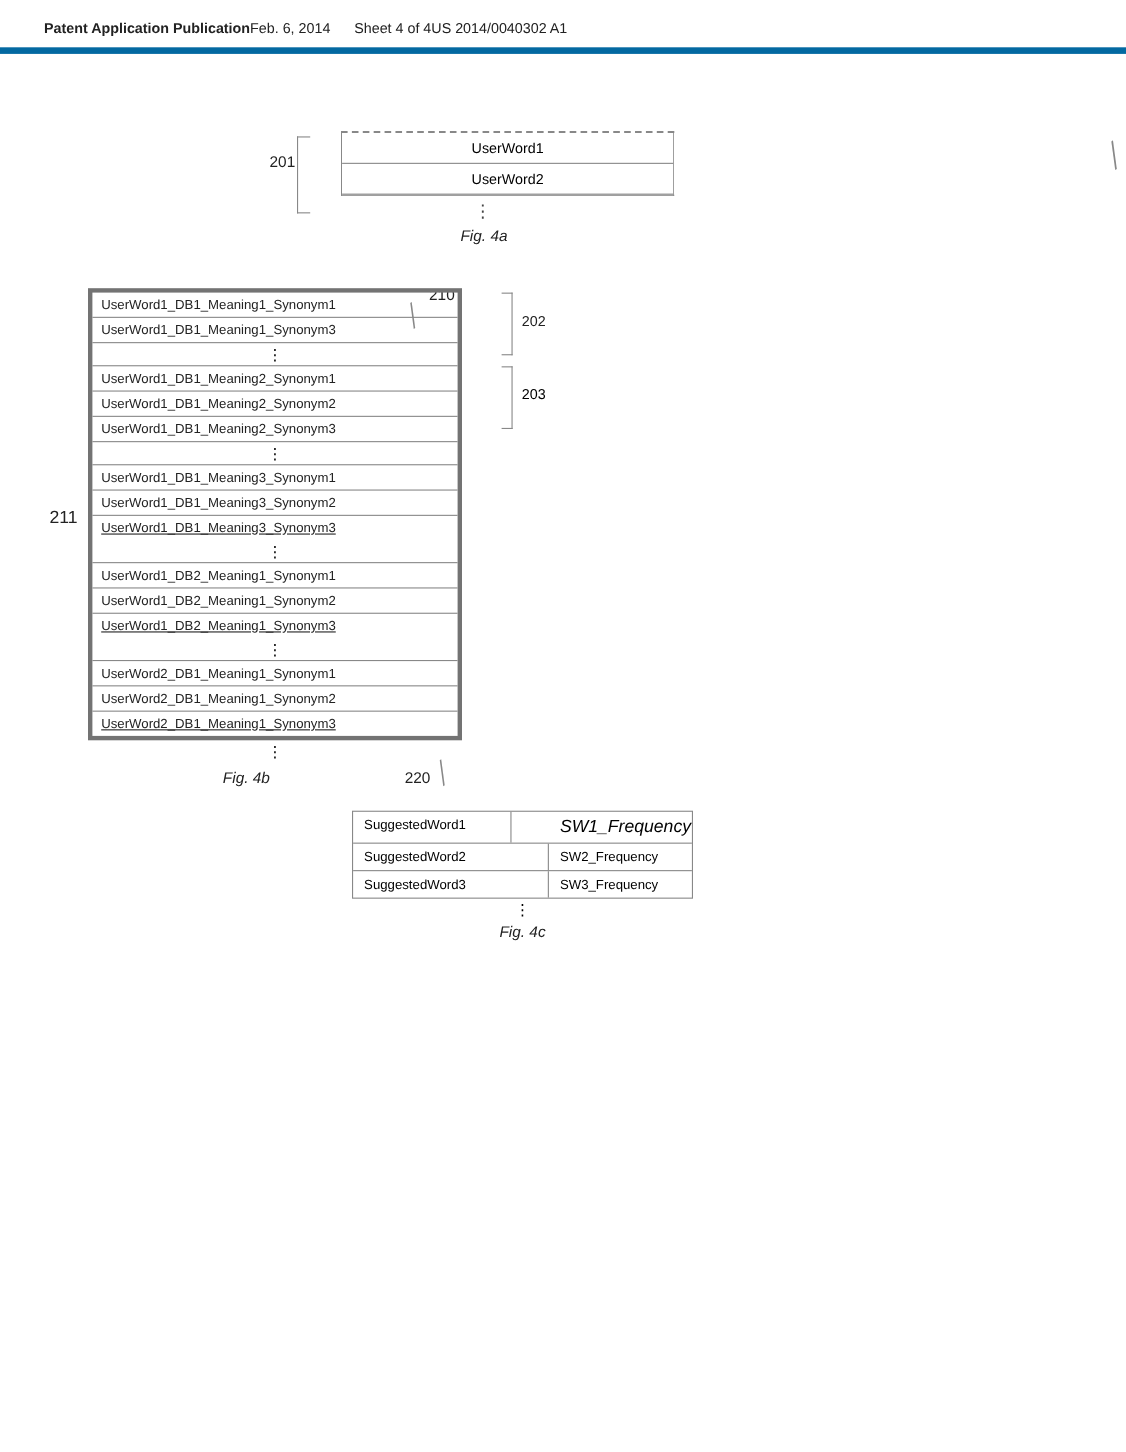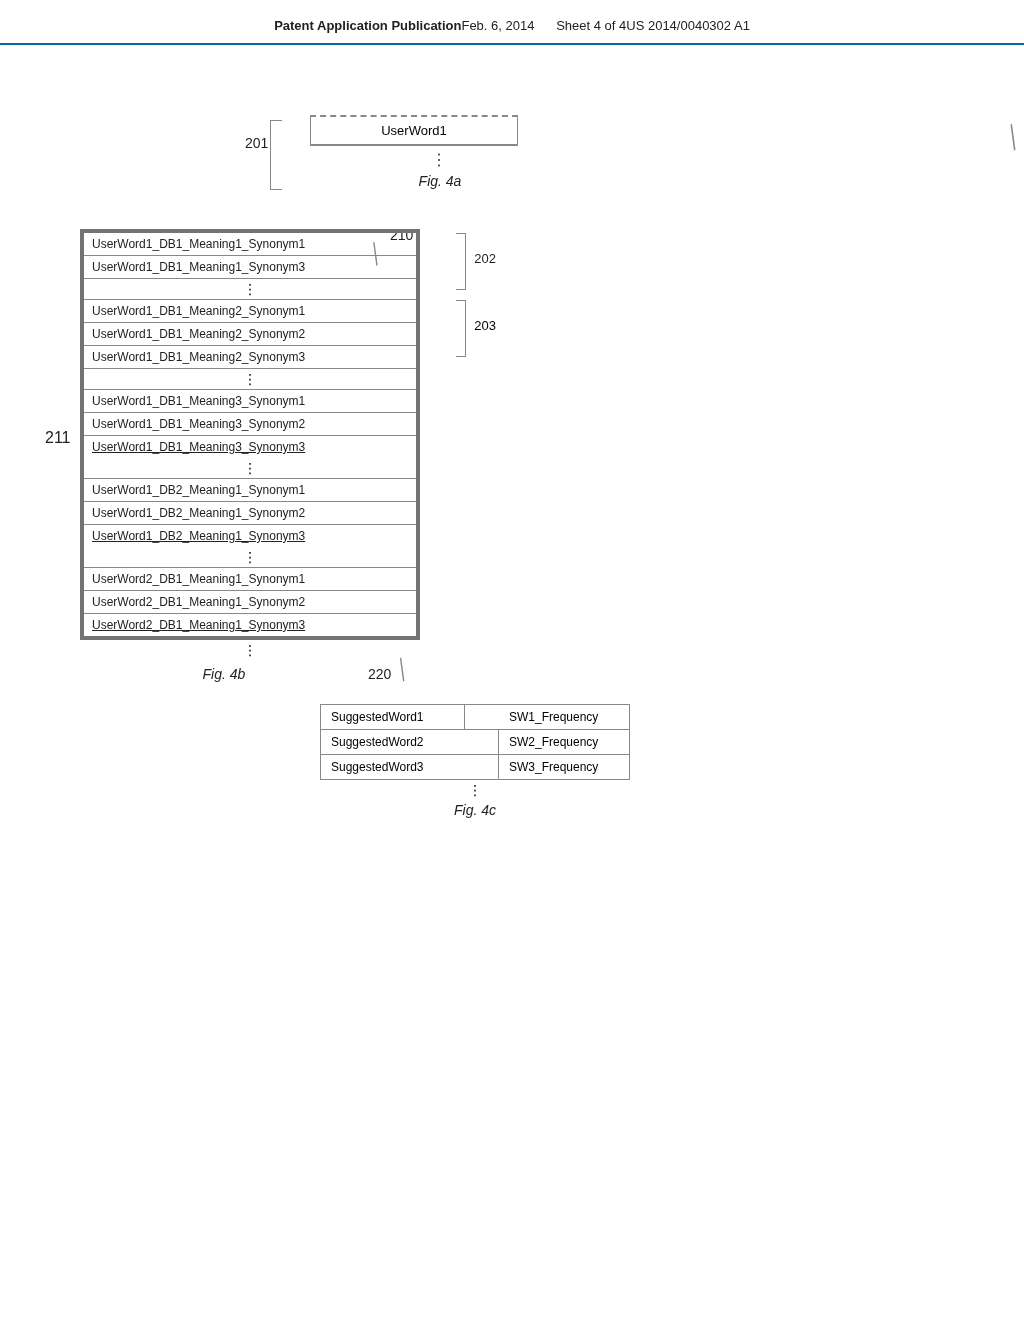"Patent Application Publication" .header { border-bottom: 2px solid #0369a1 -> 6px solid #0369a1; justify-content: center -> flex-start }
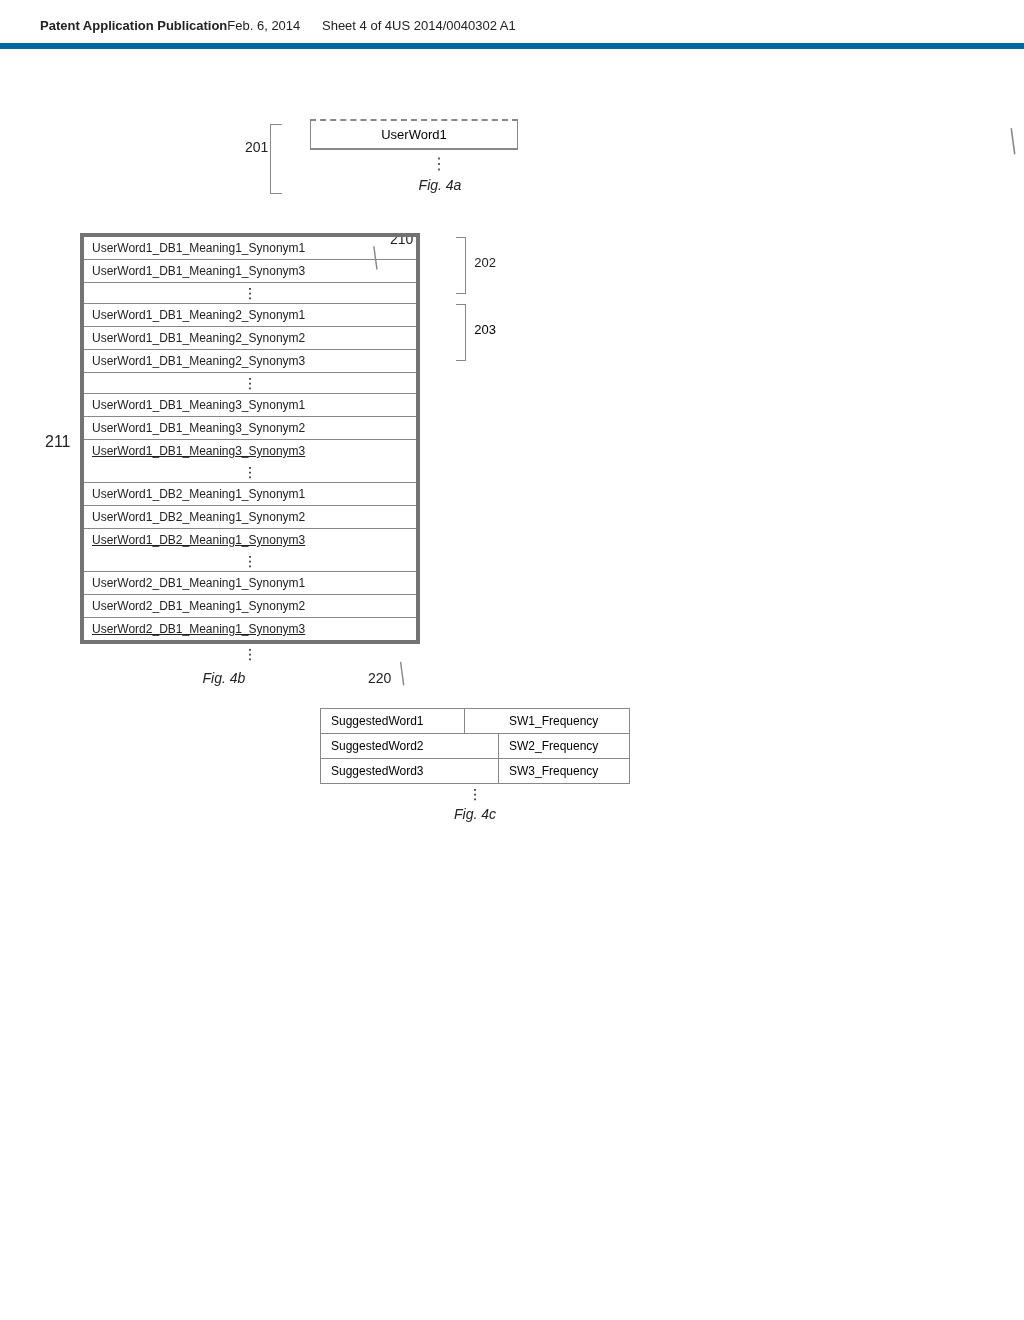"UserWord1" div { width: 208px -> 303px }
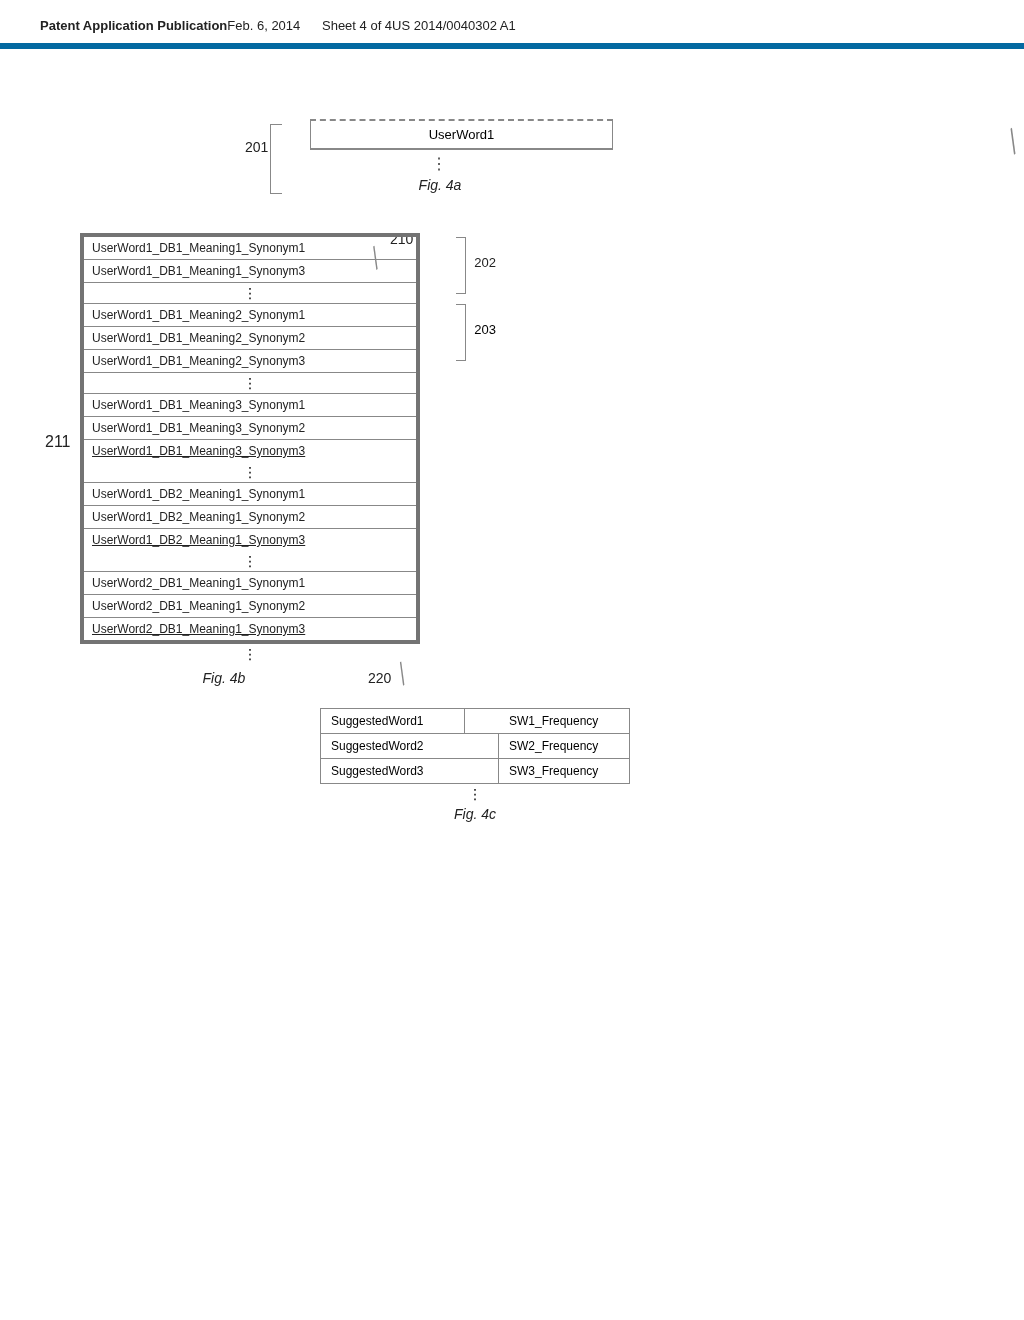"UserWord2" div.row { html: none -> <div>UserWord2</div> }
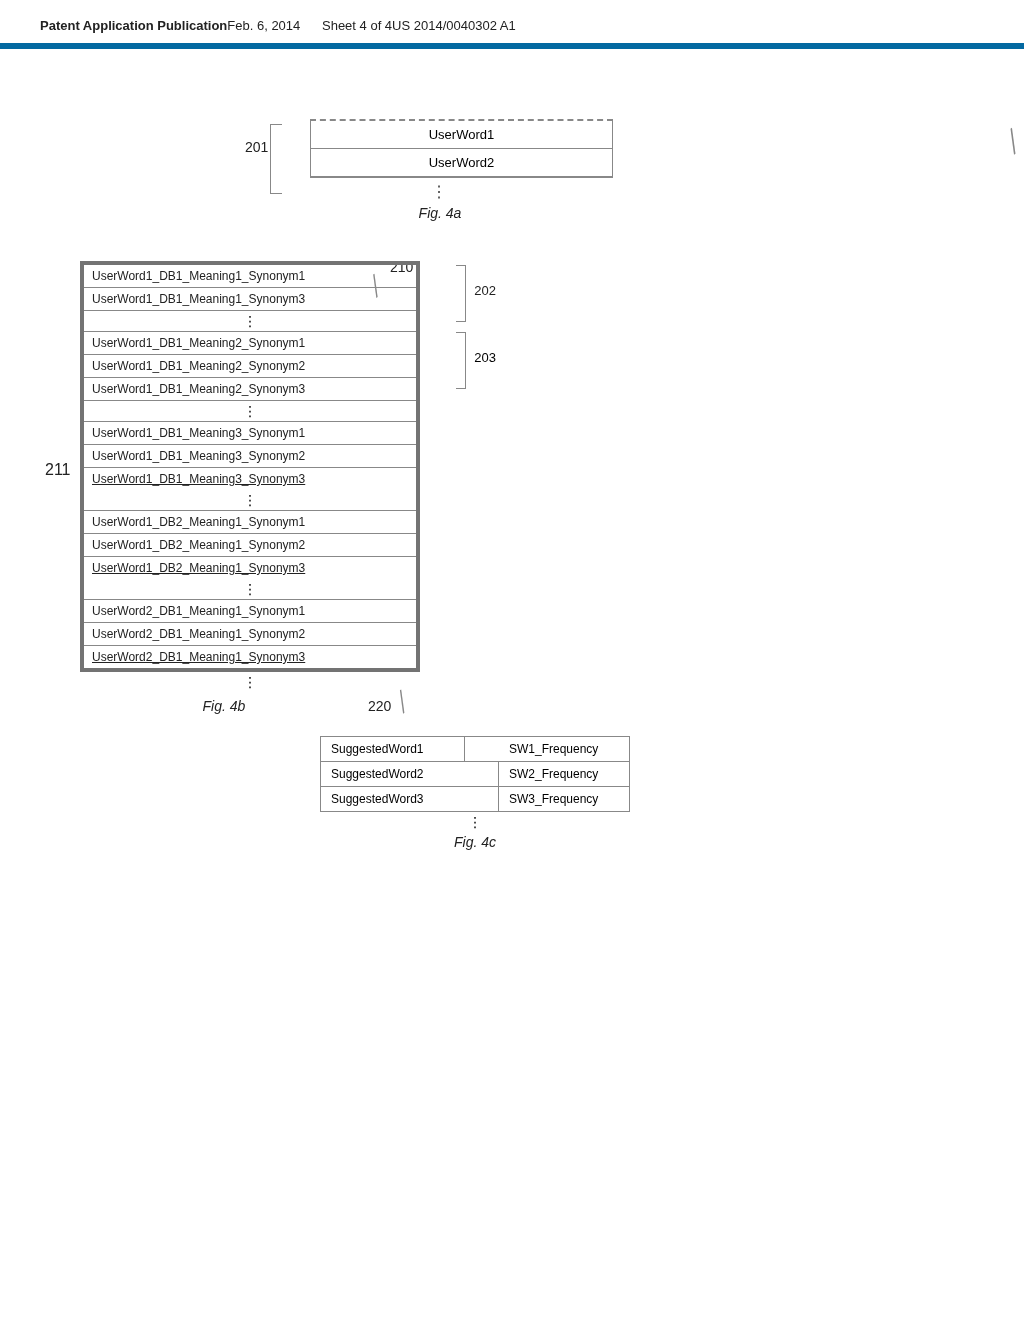"SW1_Frequency" div { font-size: 12px -> 16px; font-style: none -> italic }
